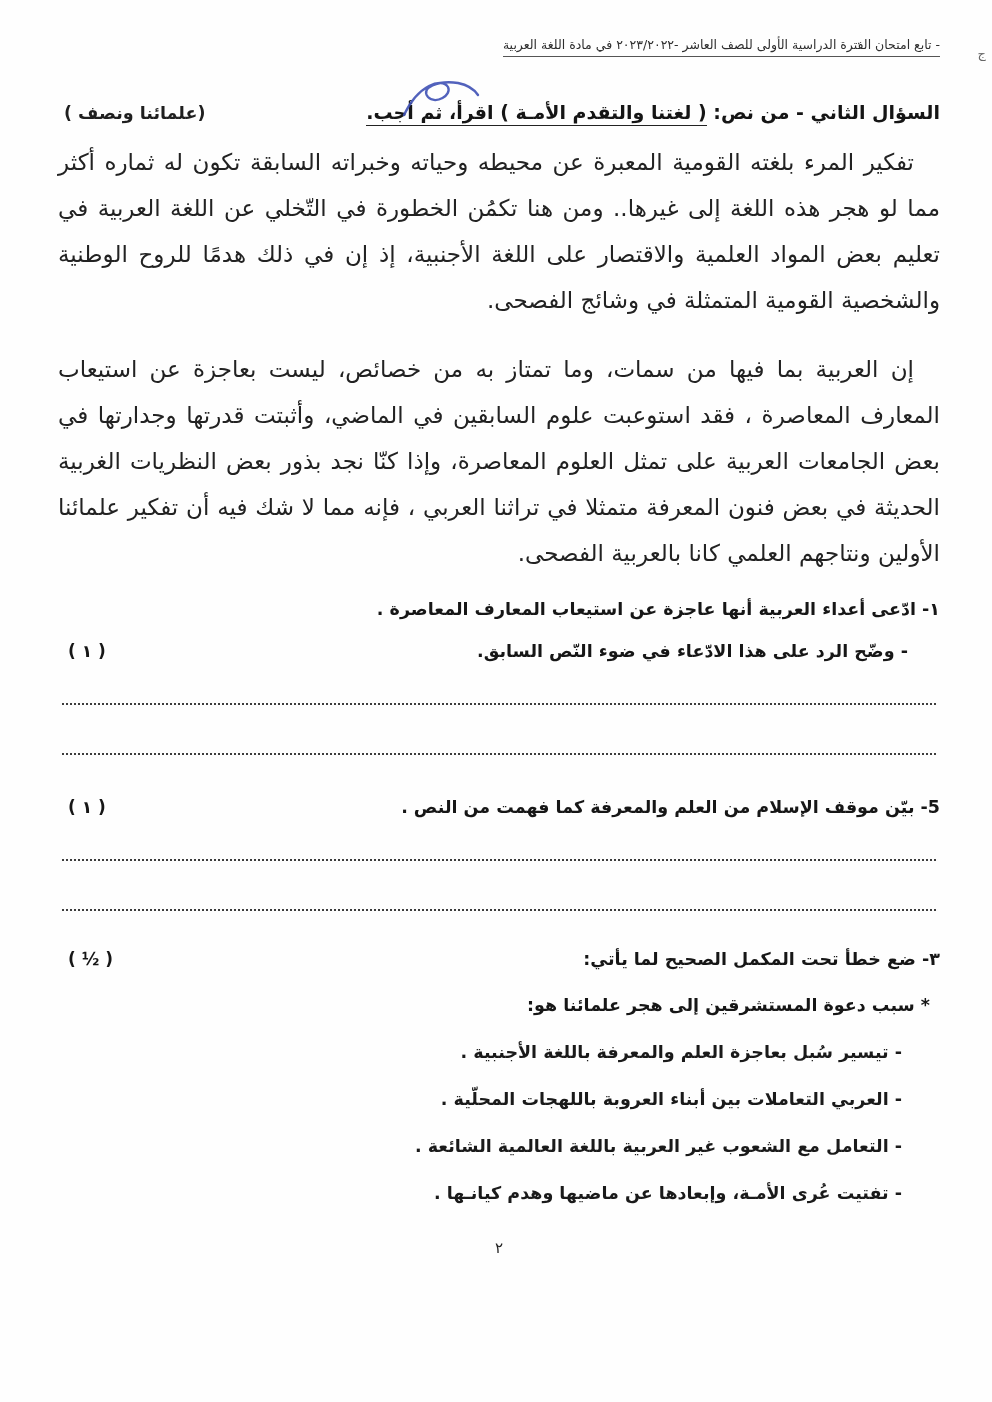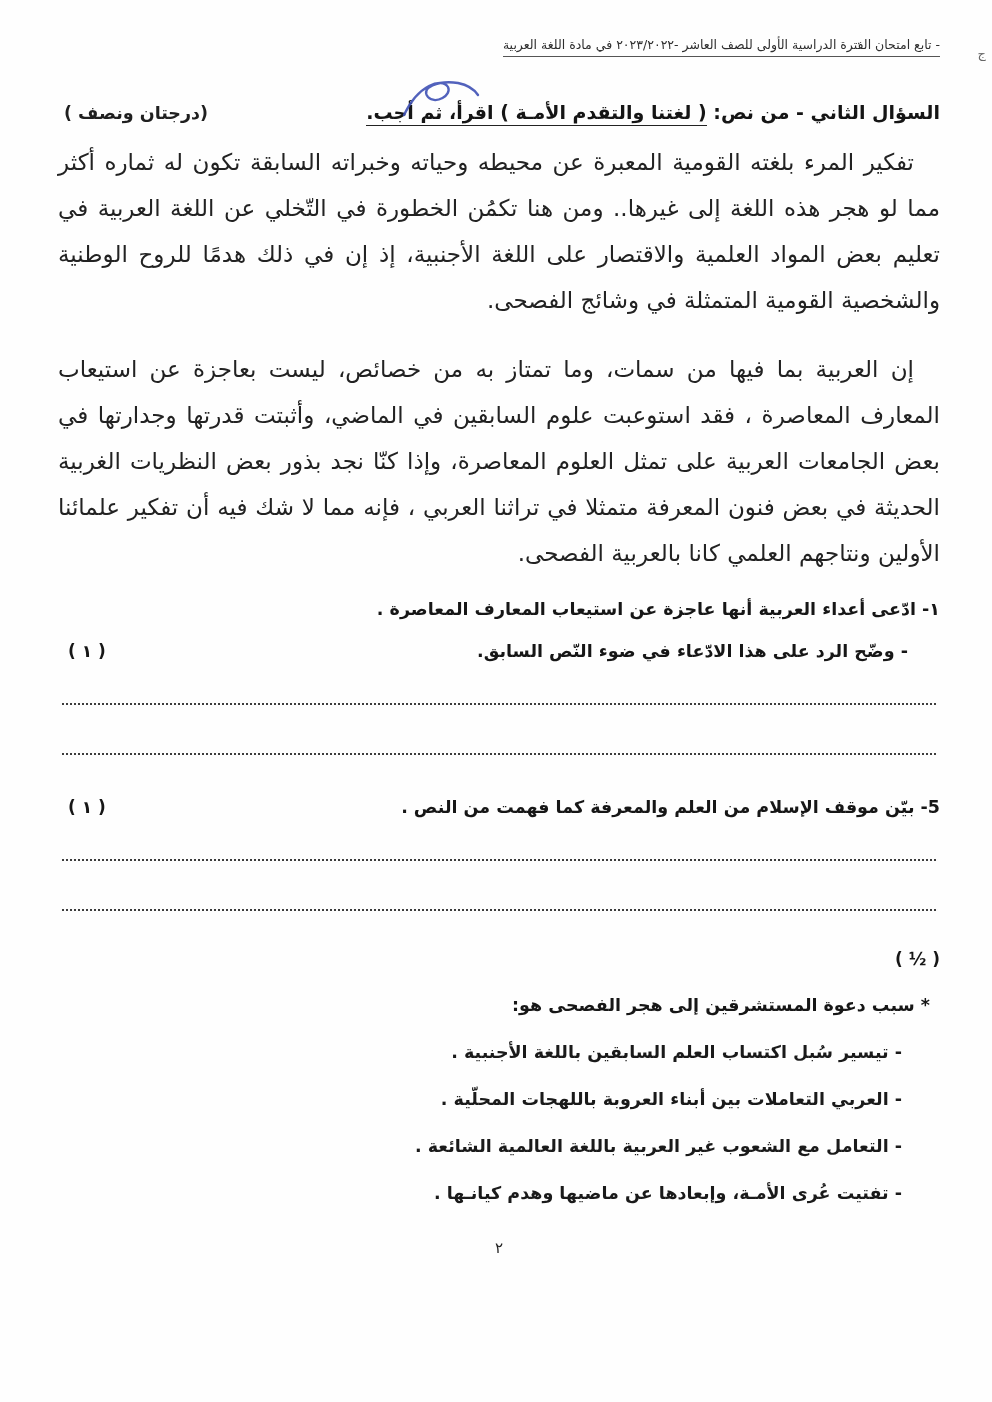"(درجتان ونصف )" span.title-marks { text: درجتان -> علمائنا }
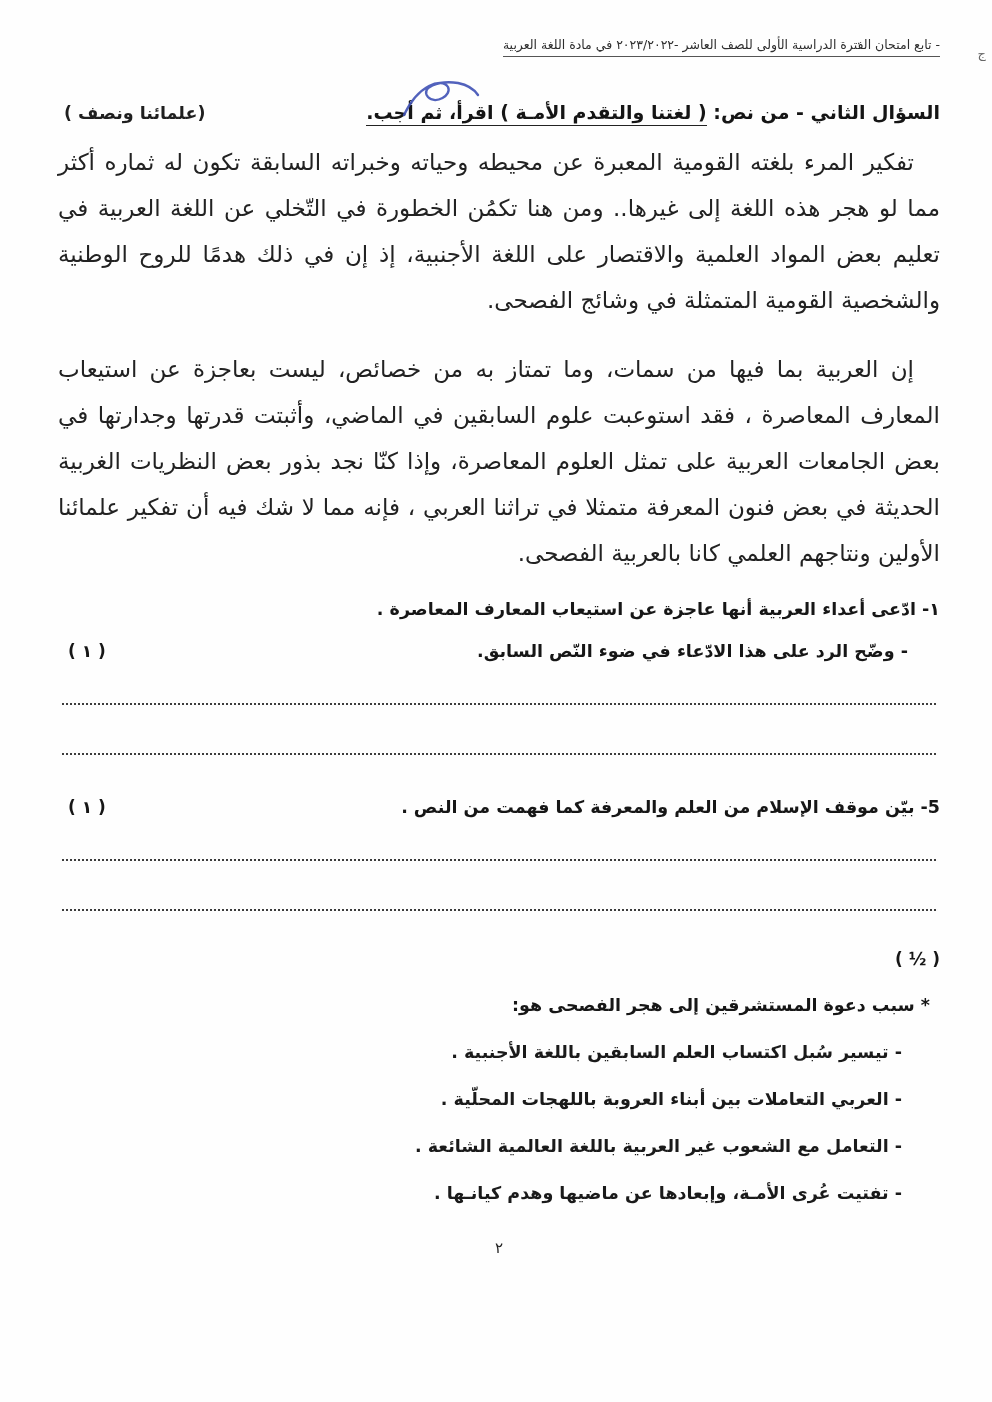"٣- ضع خطأ تحت المكمل" span.q-prompt { html: none -> <span>٣- ضع خطأ تحت المكمل الصحيح لما يأتي:</span> }
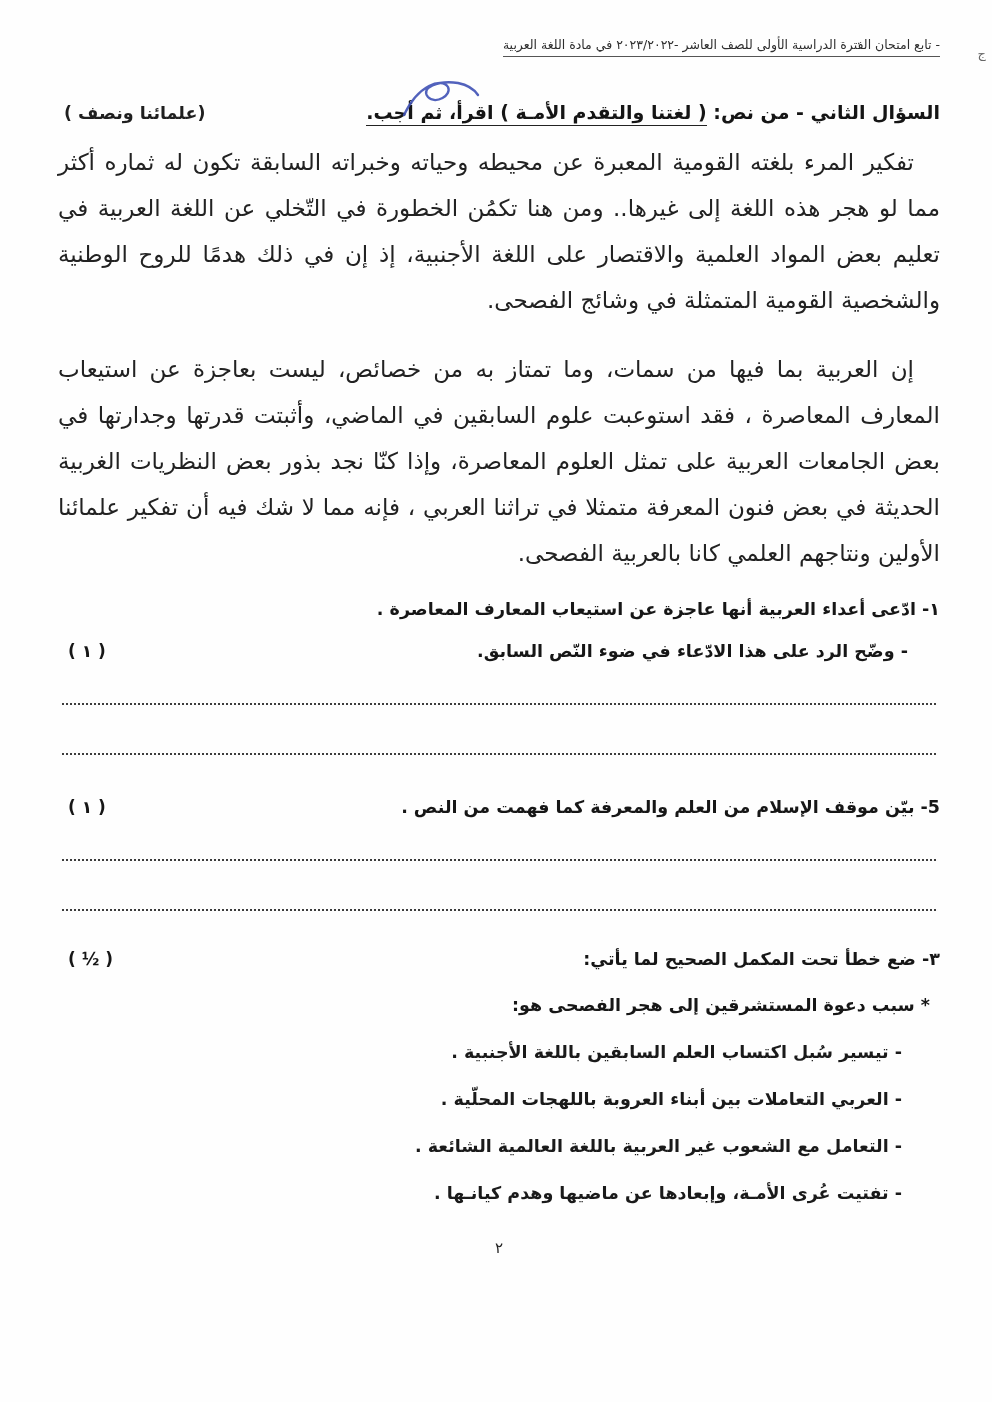"* سبب دعوة المستشرقين إلى" div.stem { text: الفصحى -> علمائنا }
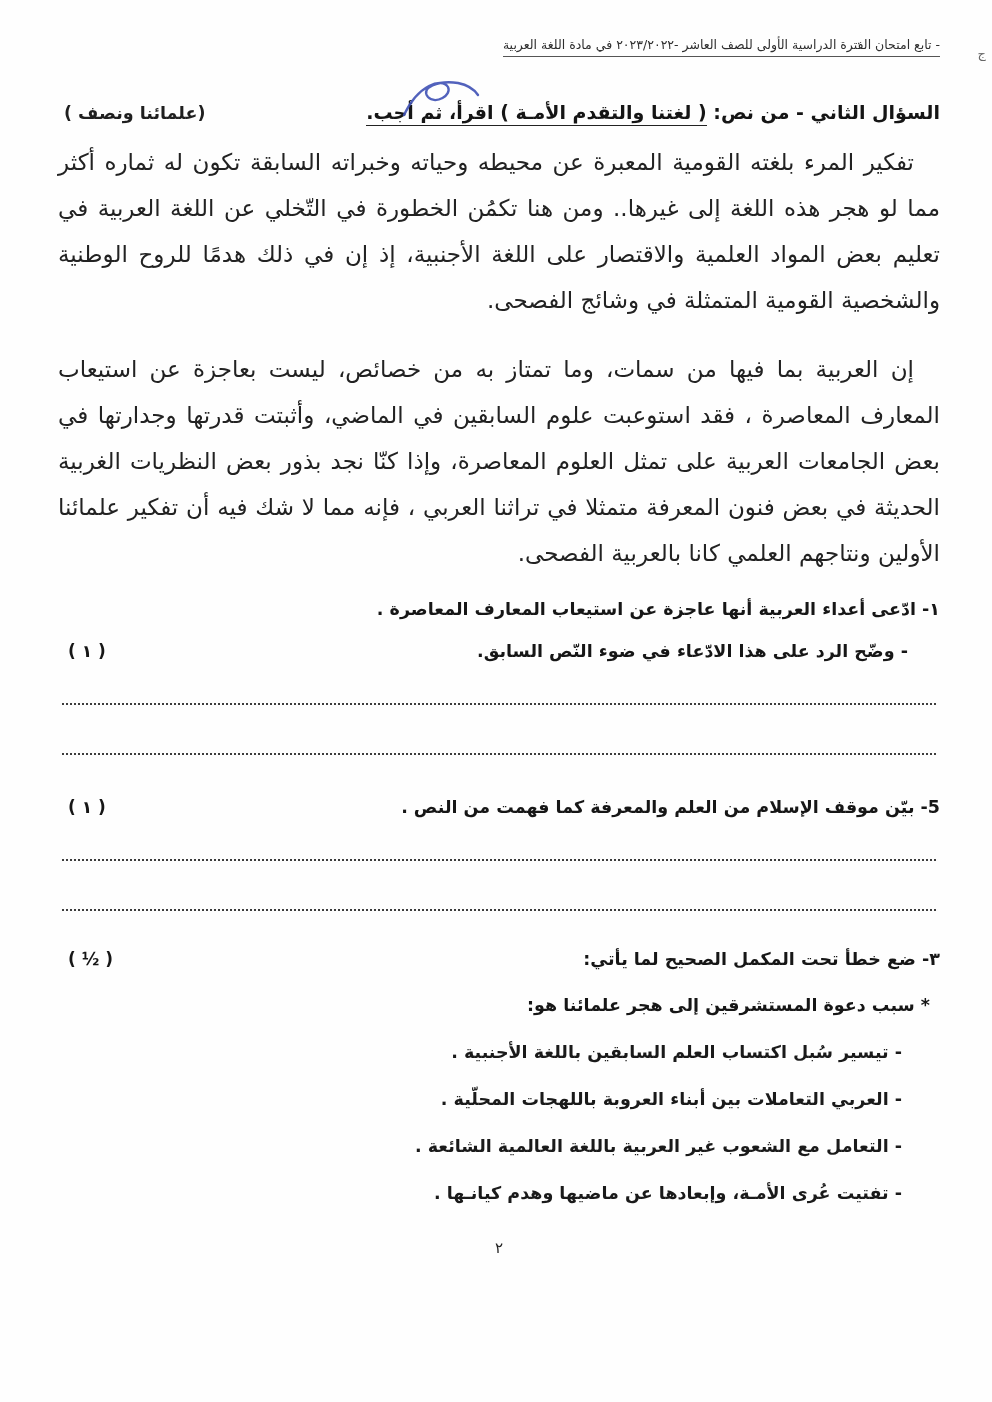"- تيسير سُبل اكتساب العلم" div.option { text: اكتساب العلم السابقين -> بعاجزة العلم والمعرفة }
